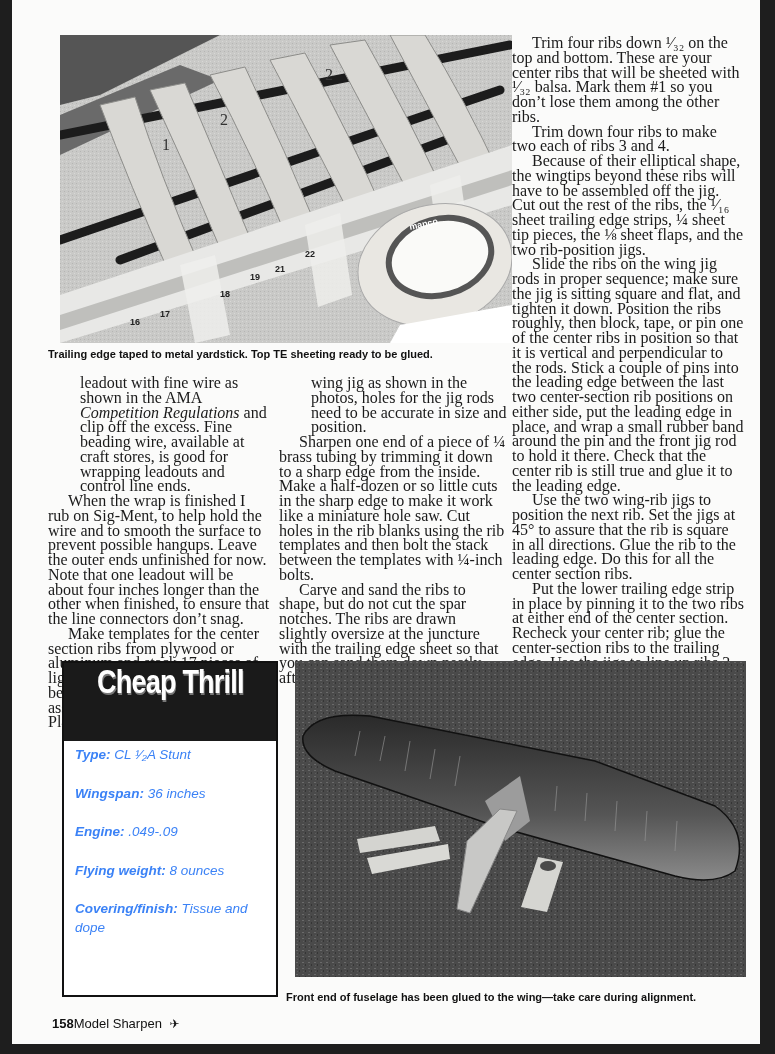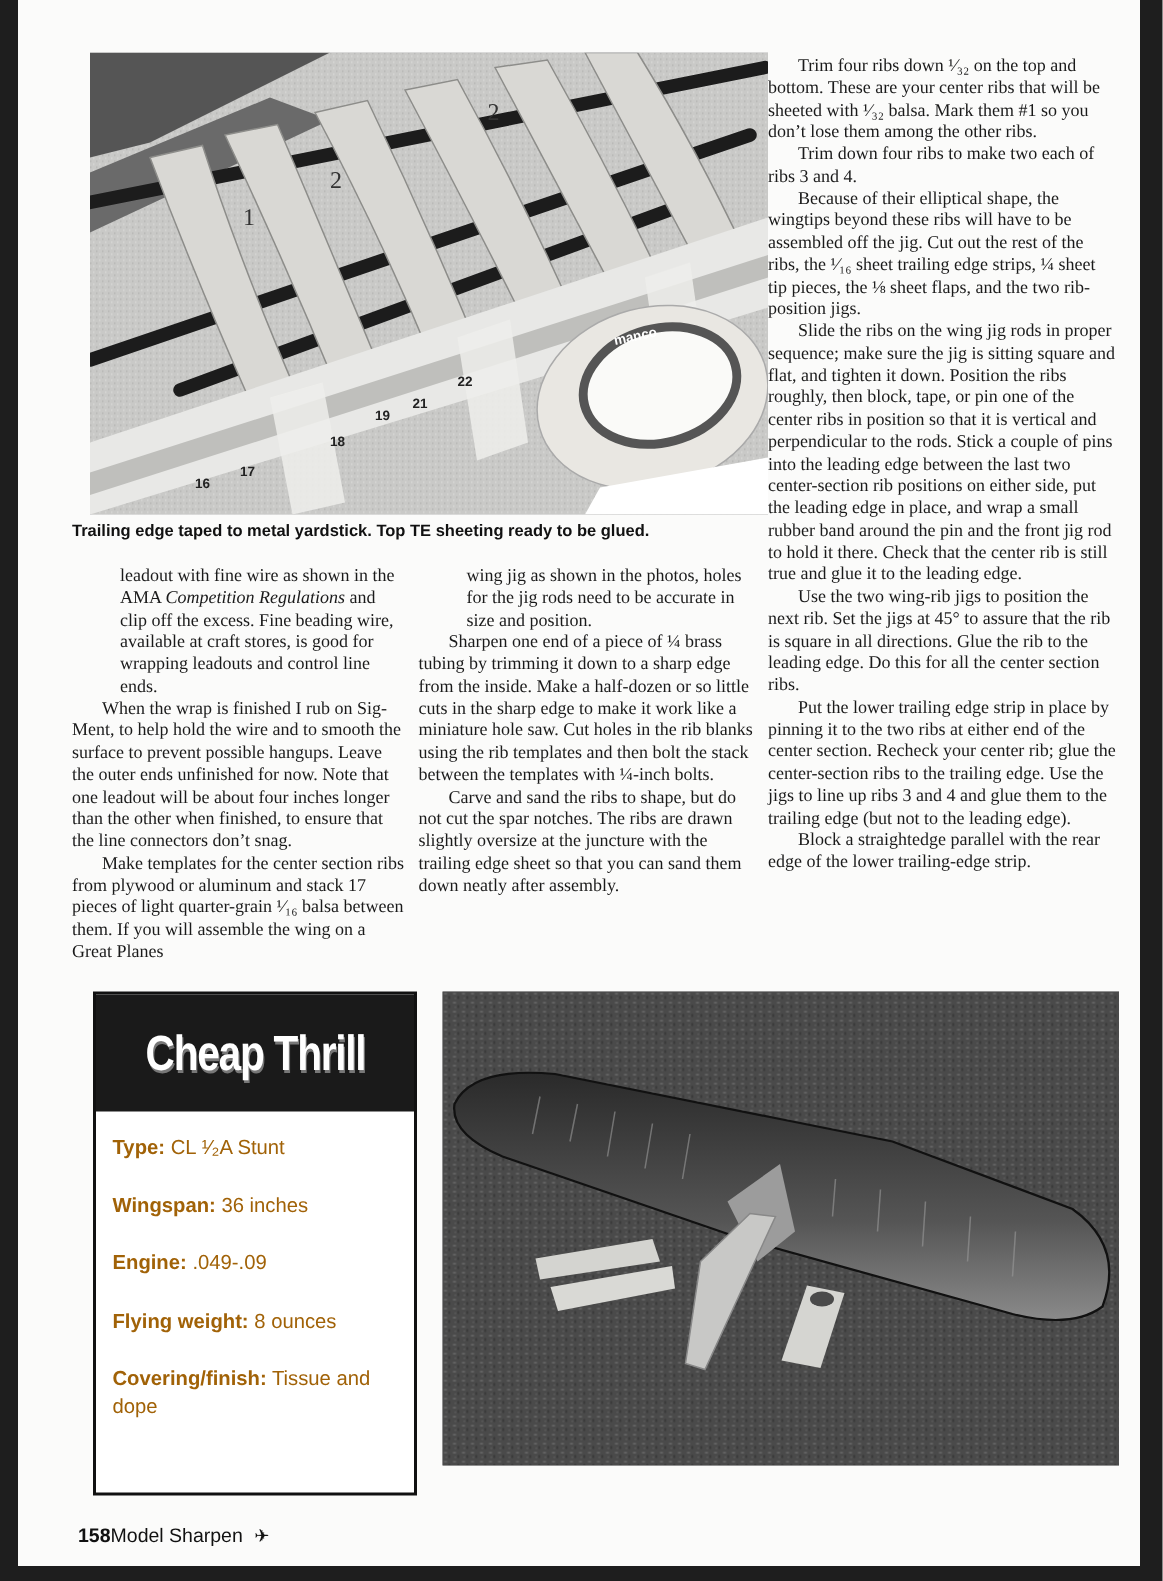"Trim four ribs down ¹⁄₃₂" .col { font-size: 12px -> 16px }
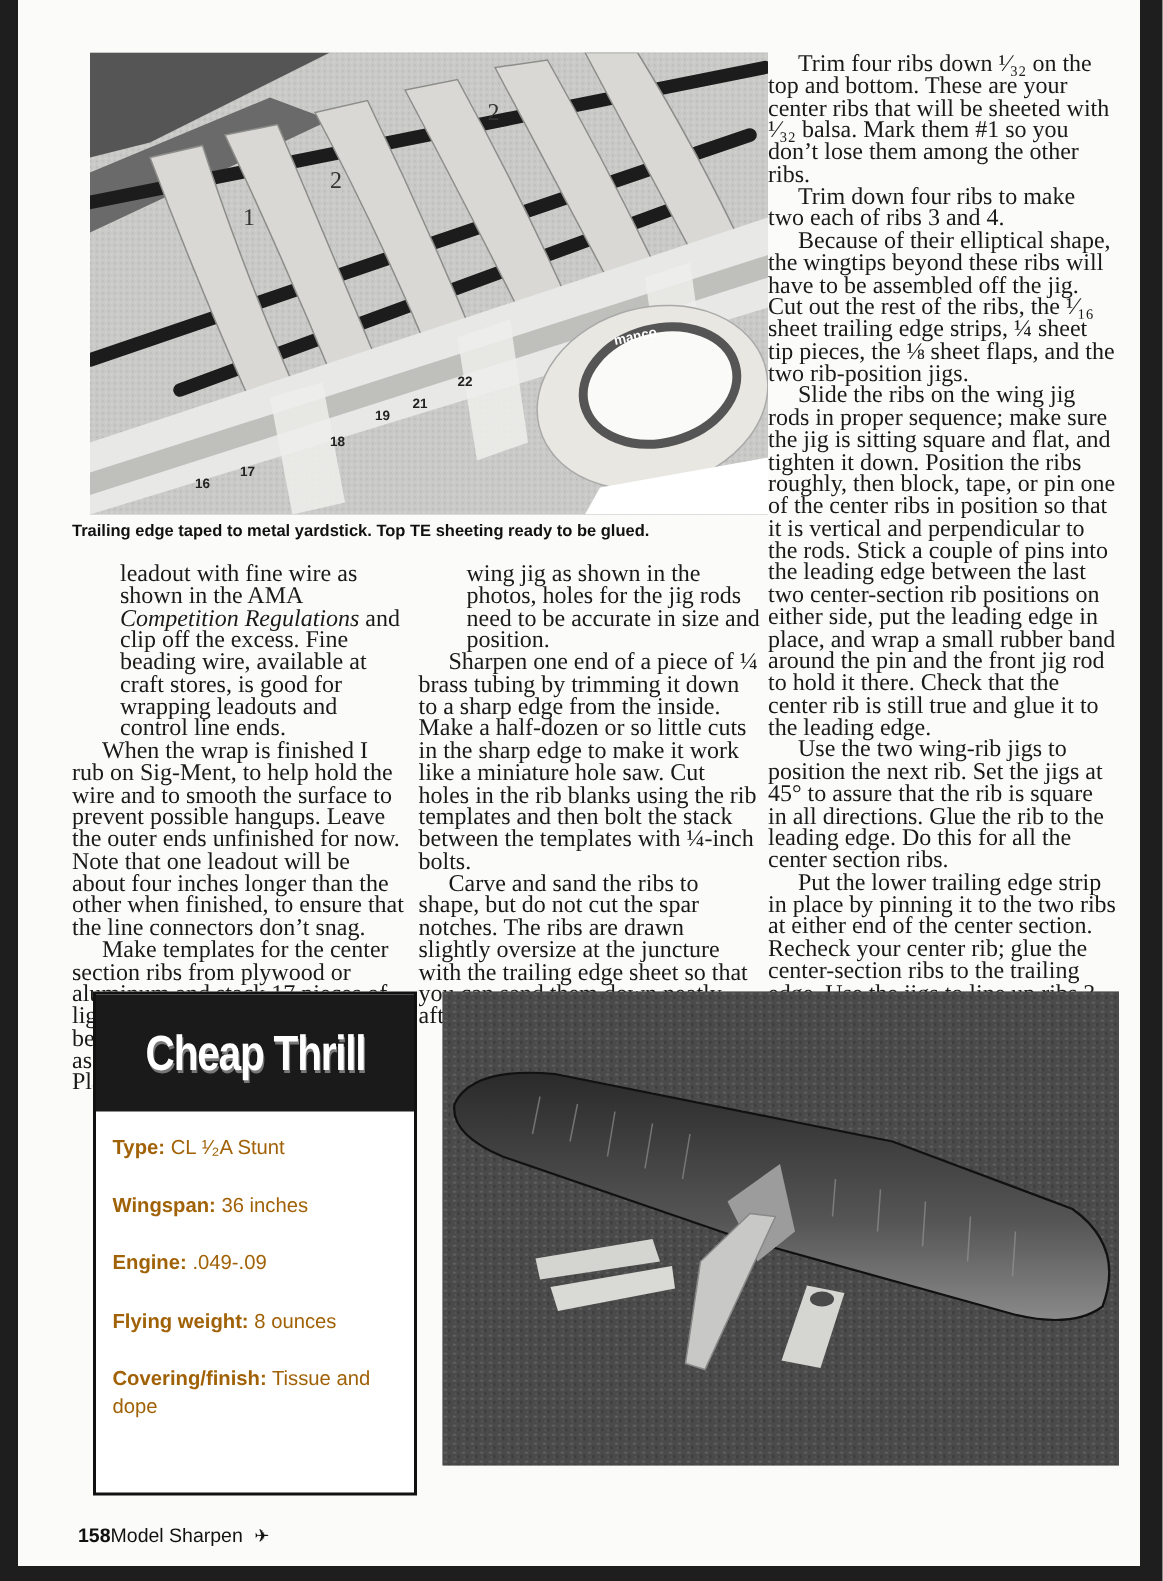"Cheap Thrill" .spec-head { align-items: center -> none }
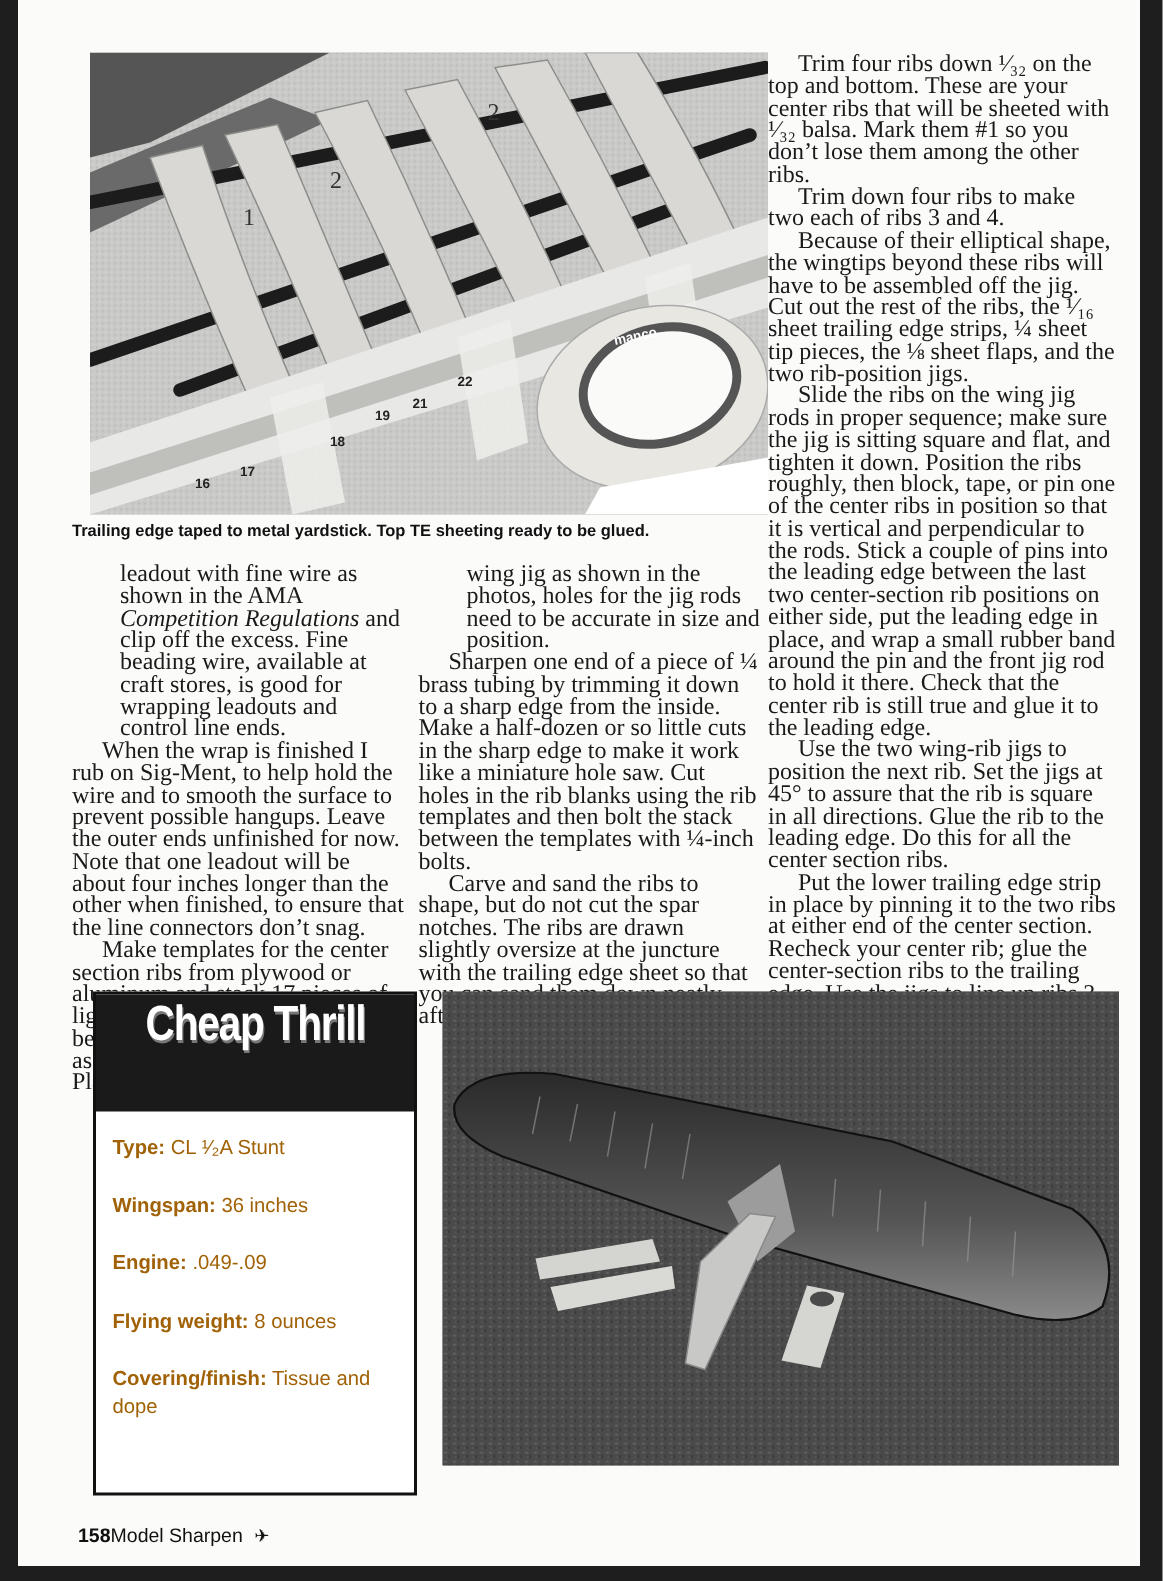"Type: CL ¹⁄₂A Stunt" .spec-body { color: #a16207 -> #3b82f6; font-style: none -> italic; padding: 14px 10px 0 11px -> 4px 10px 0 11px }
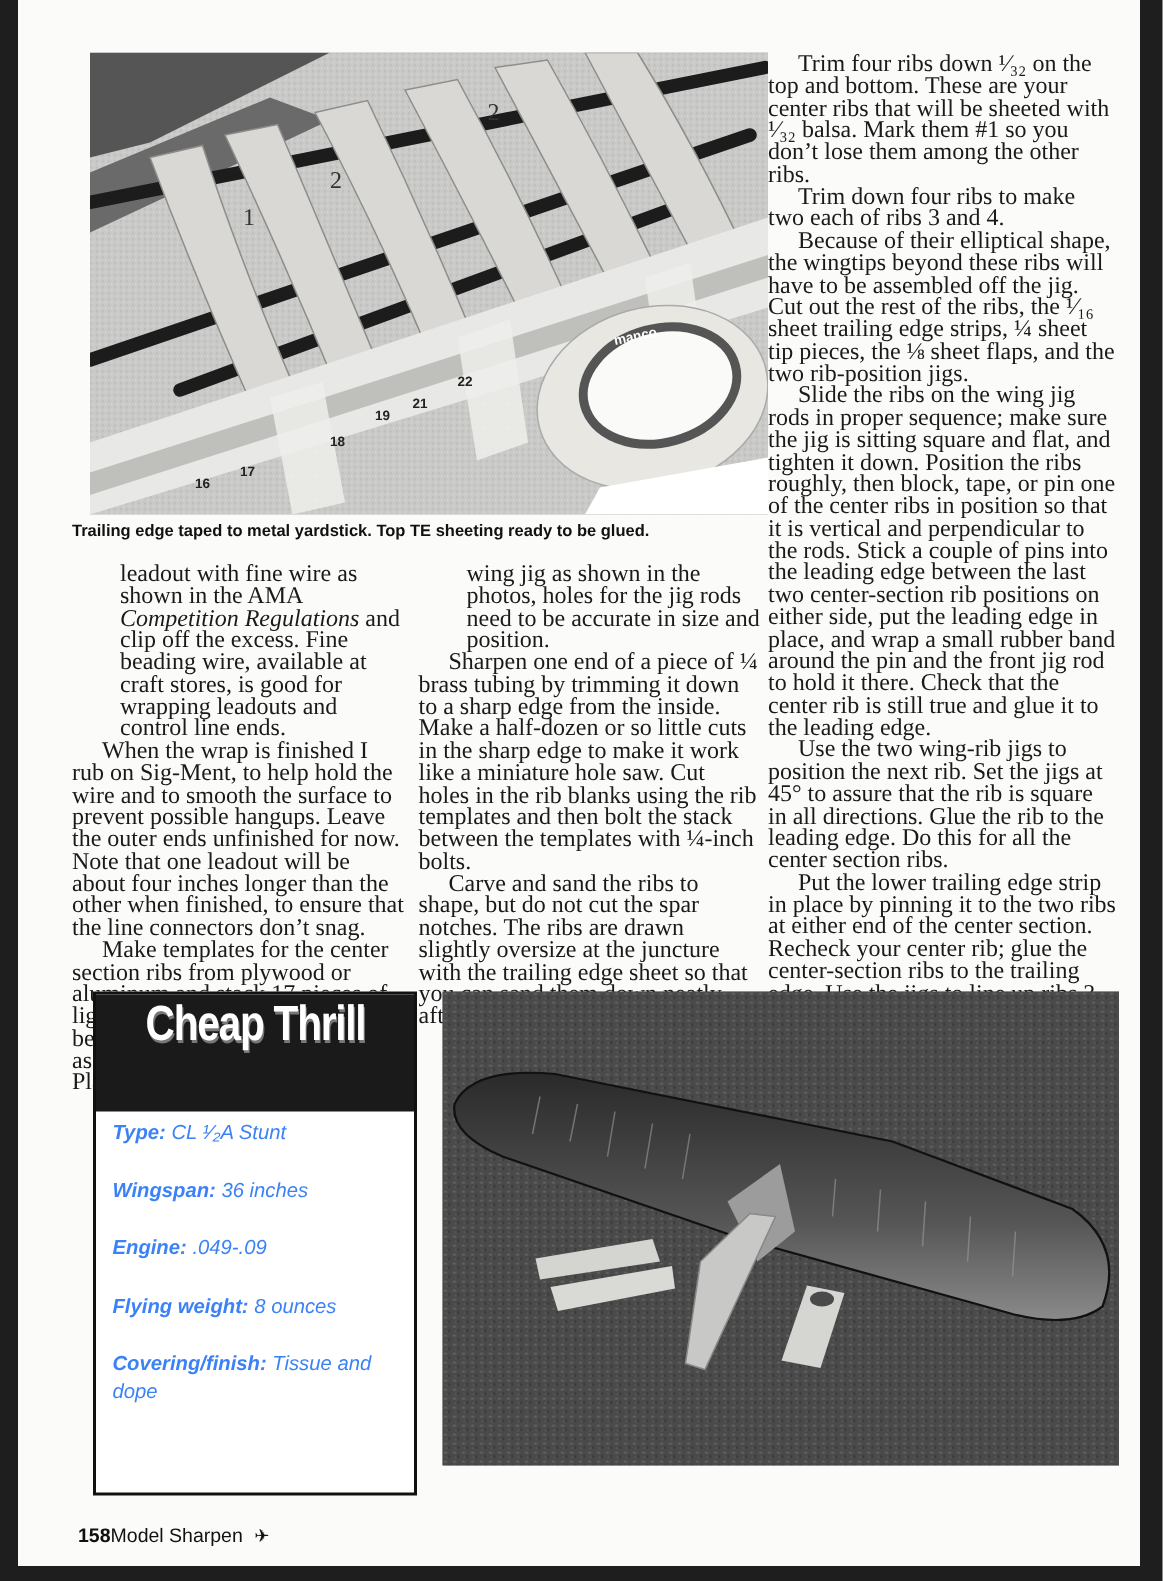"Front end of fuselage has" div.caption { html: none -> <div>Front end of fuselage has been glued to the wing—take care during alignment.</div> }
